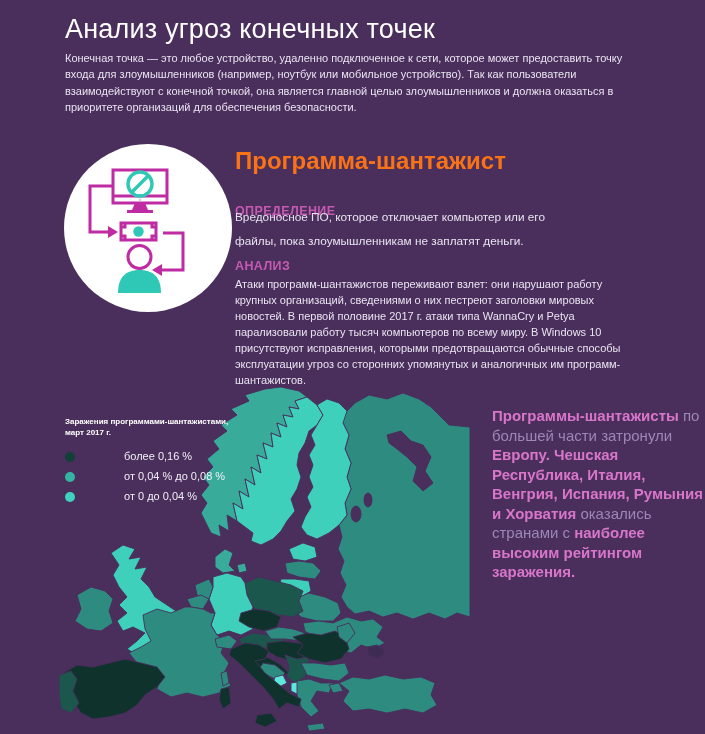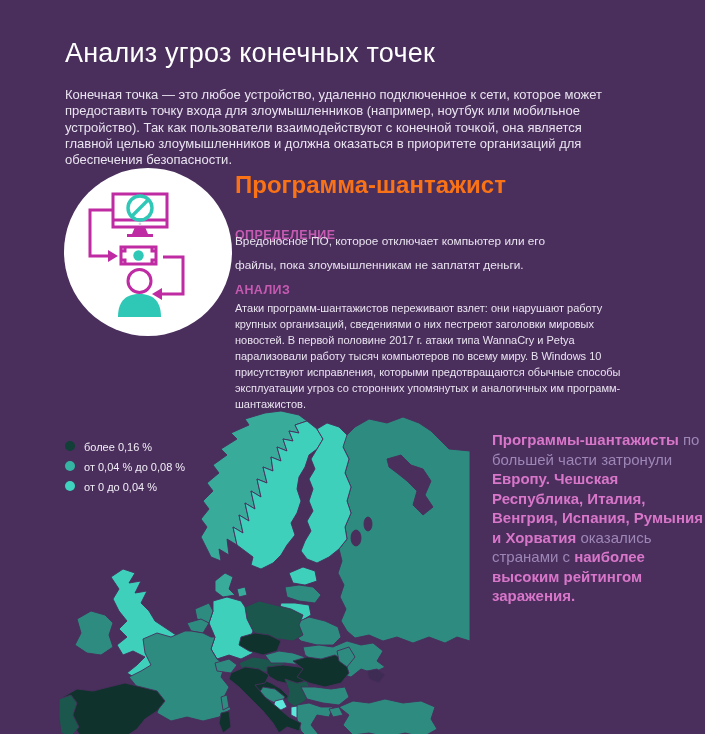"Анализ угроз конечных точек" .abs { margin-top: 24px -> none }
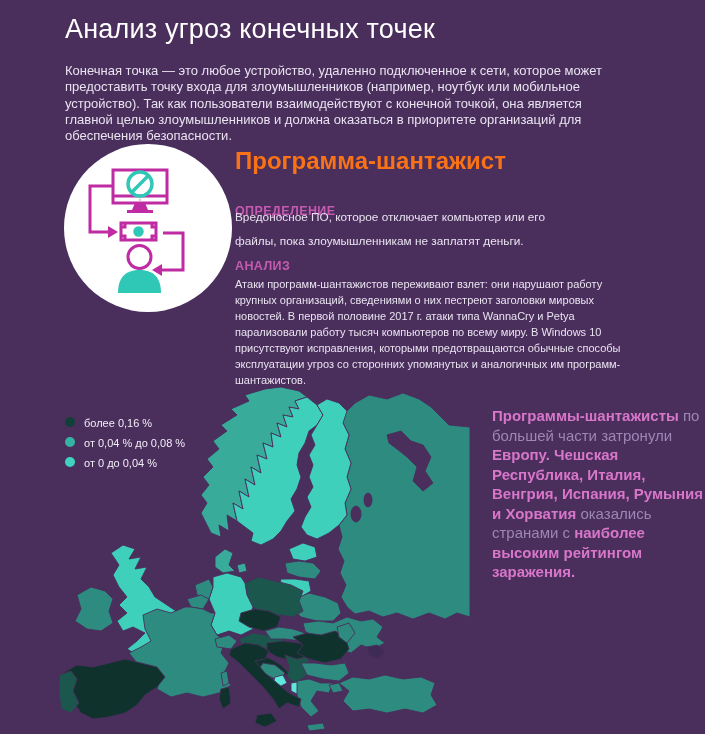"Конечная точка — это любое" .intro { font-size: 13px -> 11px; top: 63px -> 50px }
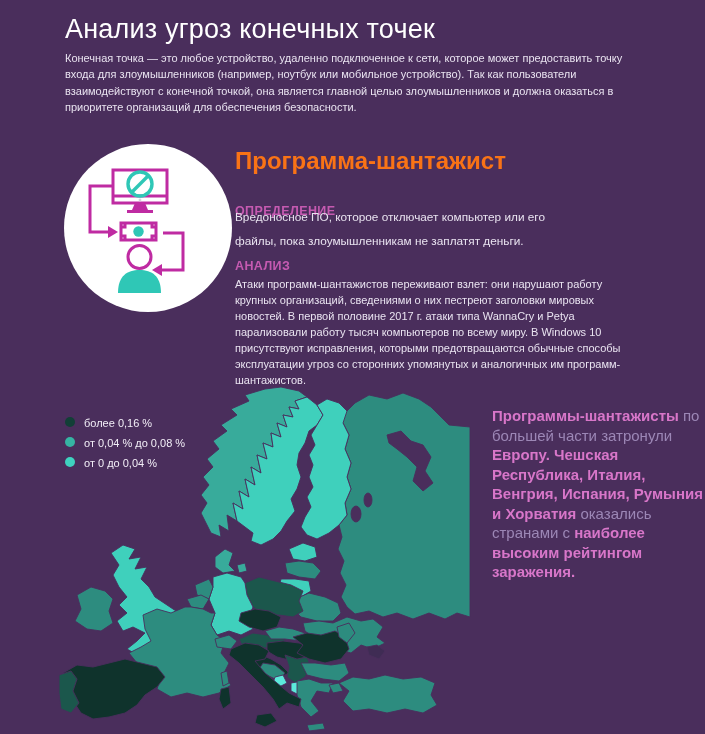"Заражения программами-шантажистами," div.legend-title { html: none -> <div> <div>Заражения программами-шантажистами,</div> <div>март 2017 г.</div> </div> }
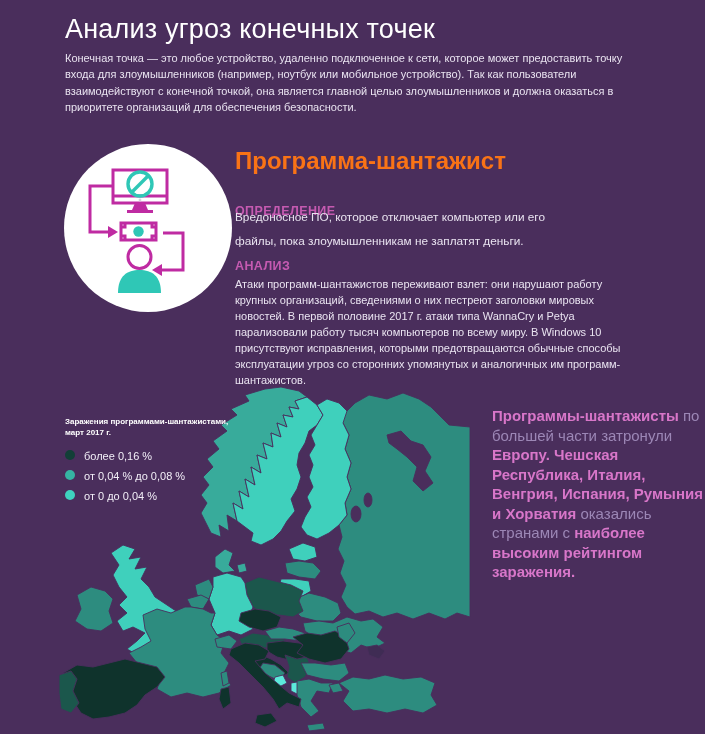"более 0,16 %" .legend-row { align-items: flex-start -> flex-end; gap: none -> 40px }
